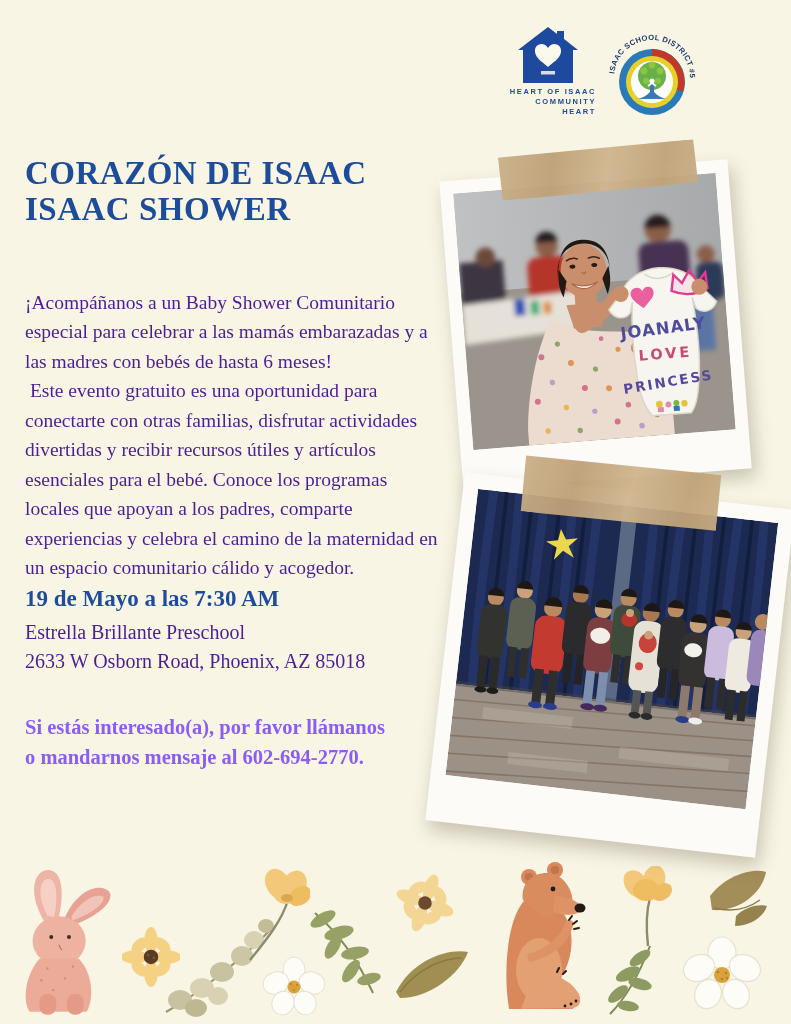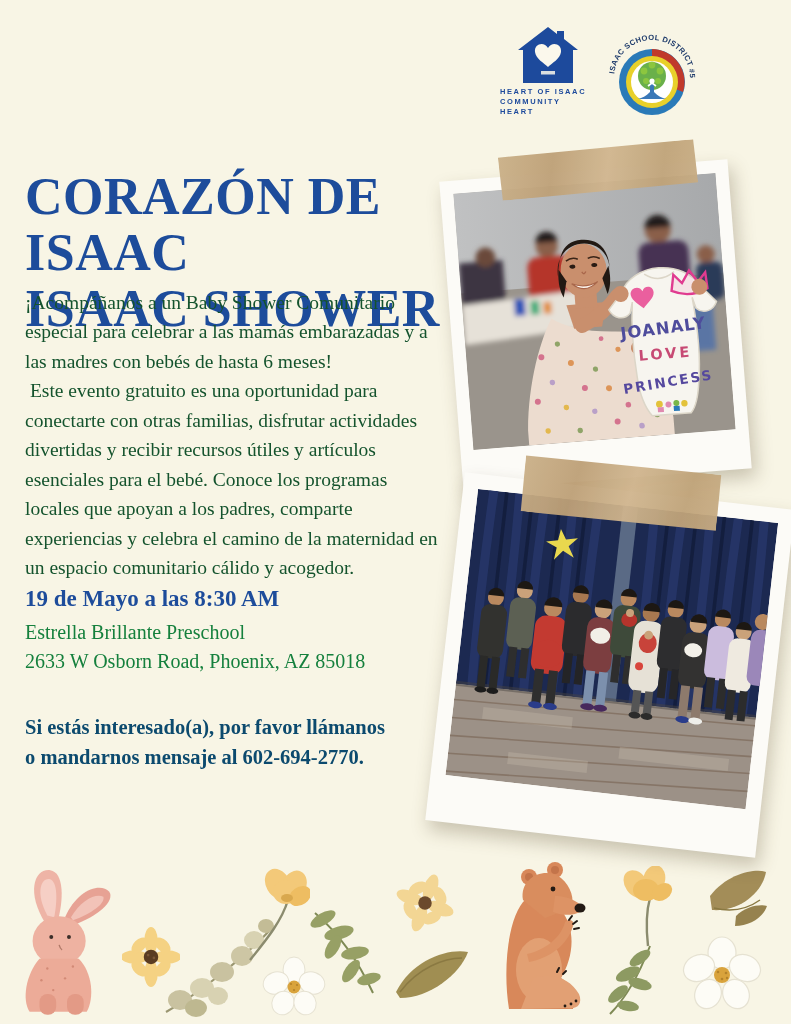"HEART OF ISAAC" .logo-cap { text-align: left -> right }
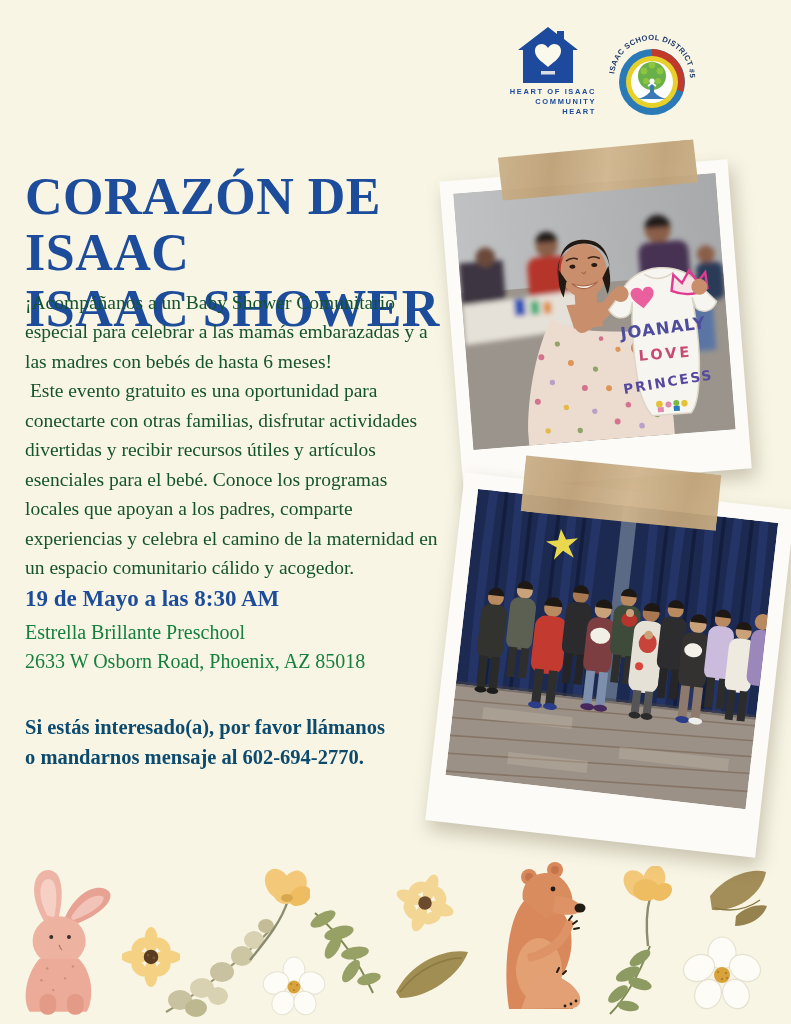"CORAZÓN DE ISAAC" .title { font-size: 52px -> 33px }
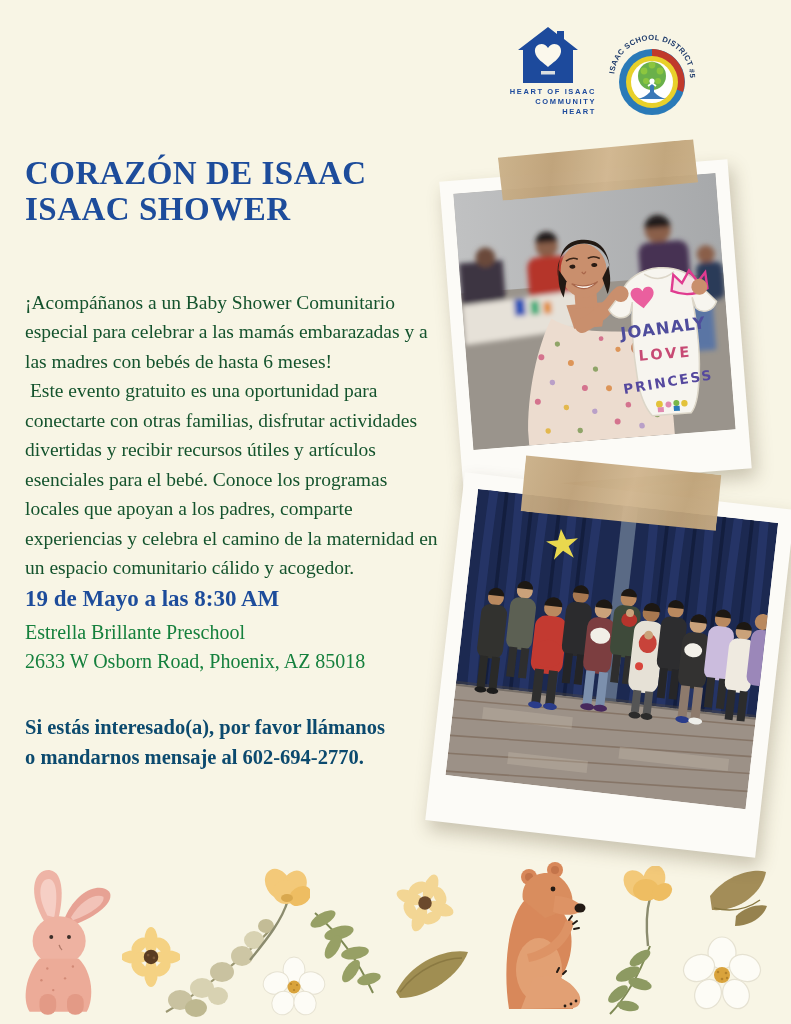"¡Acompáñanos a un Baby Shower" .intro { color: #14532d -> #4c1d95 }
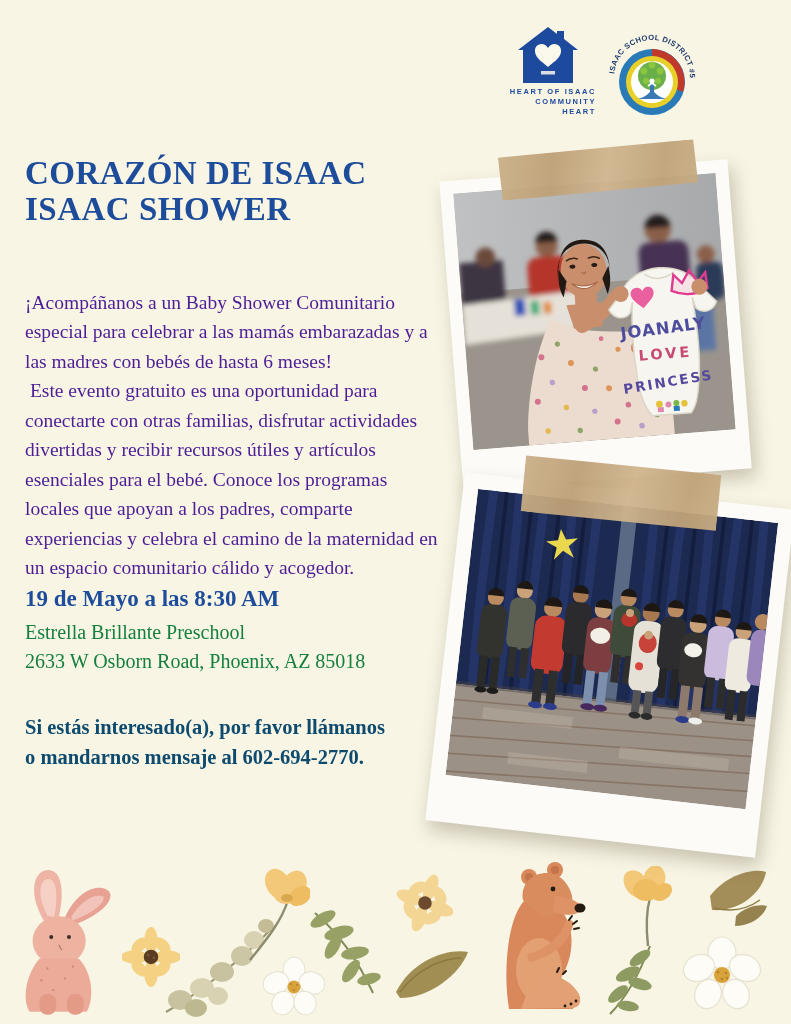"19 de Mayo a las" p.event-date { text: 8:30 -> 7:30 }
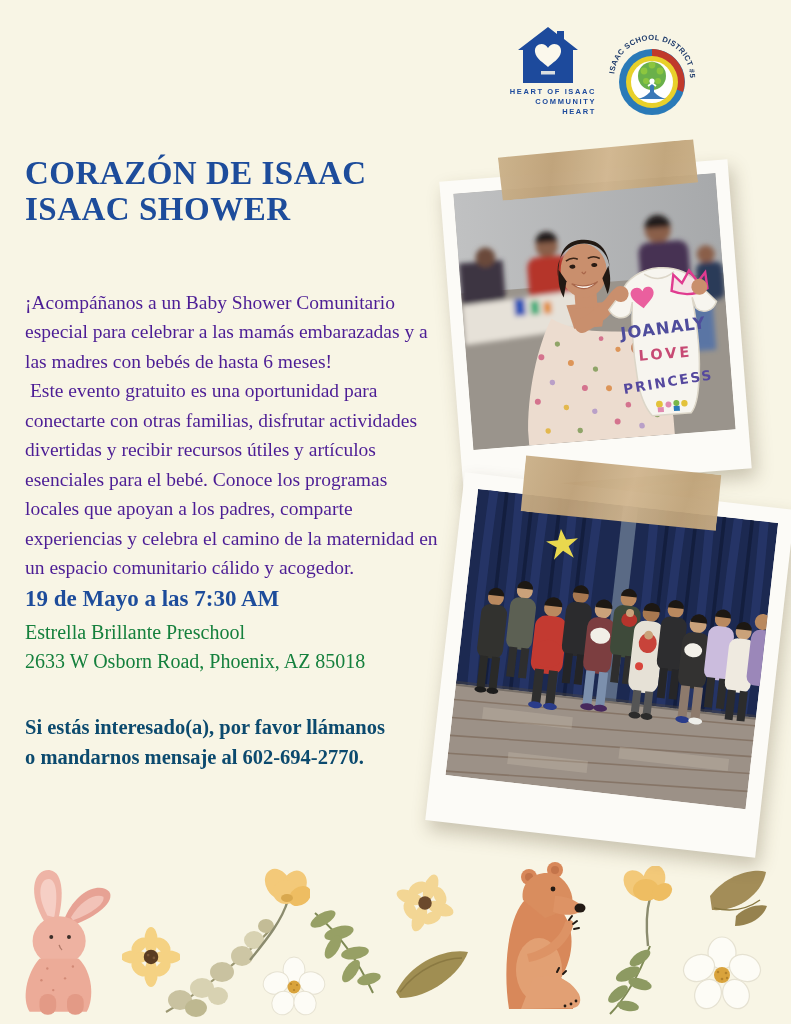"Estrella Brillante Preschool" .event-line { color: #15803d -> #4c1d95 }
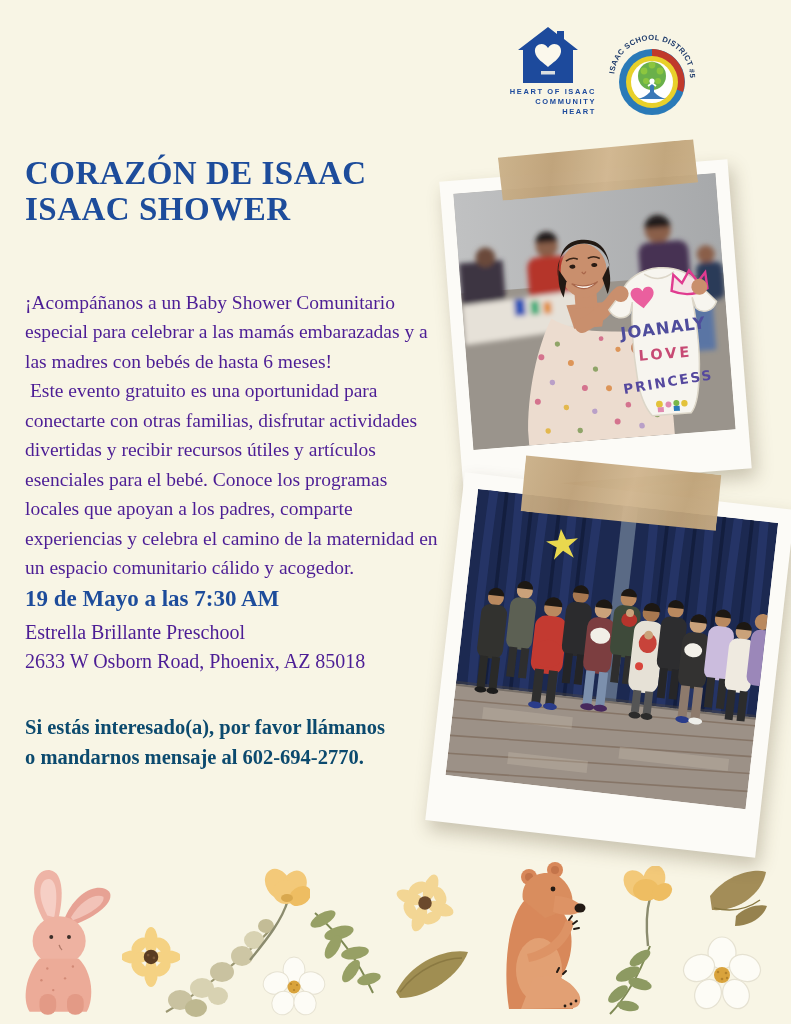"Si estás interesado(a), por favor" .contact { color: #0c4a6e -> #8b5cf6 }
